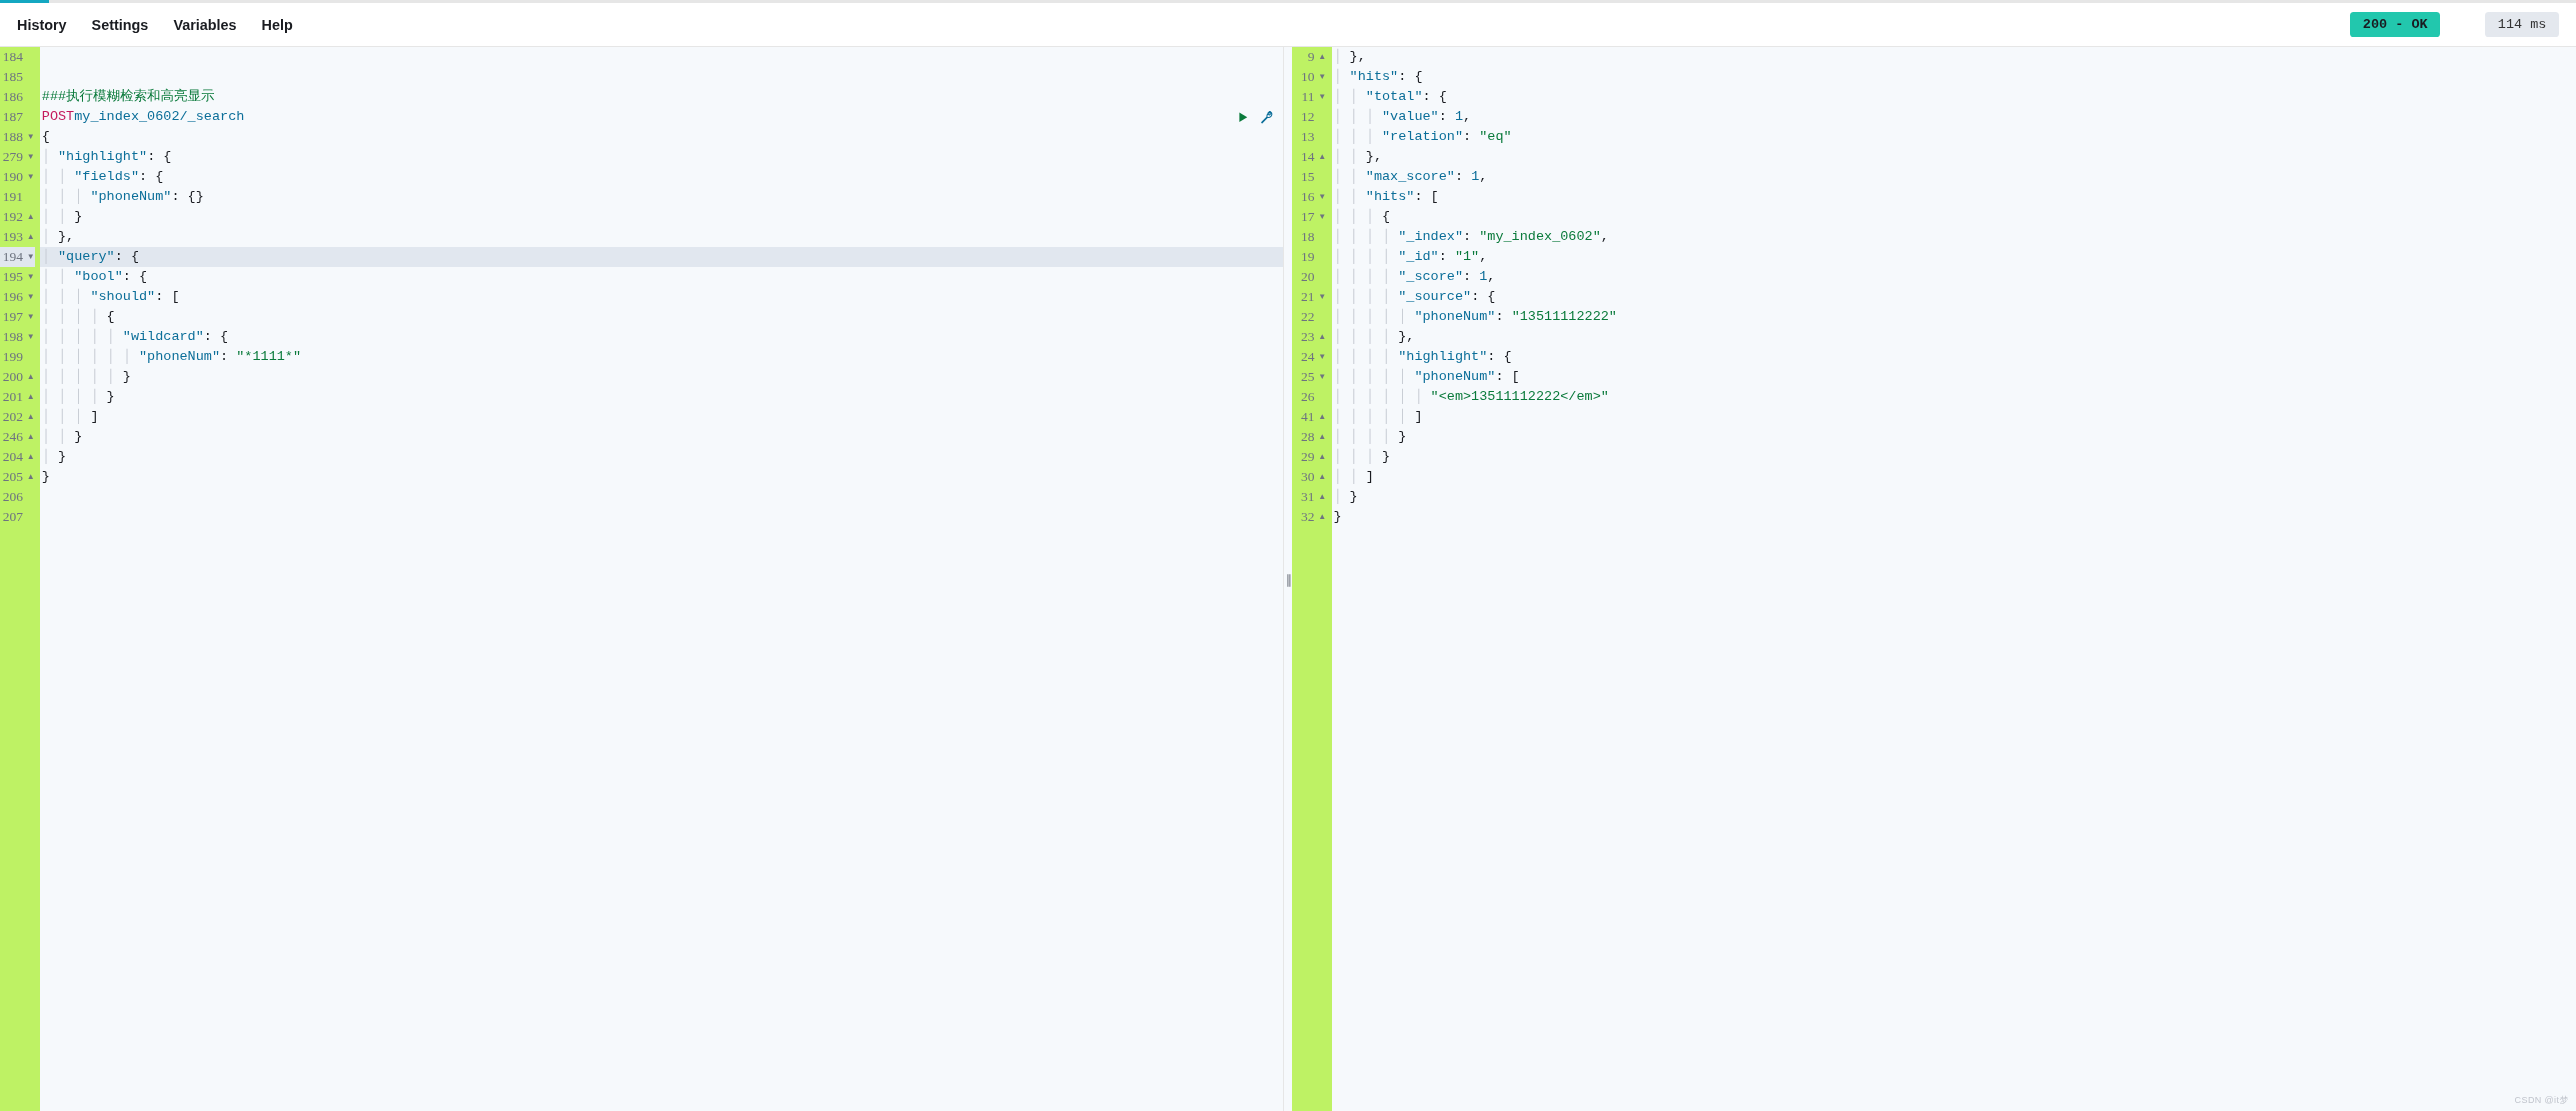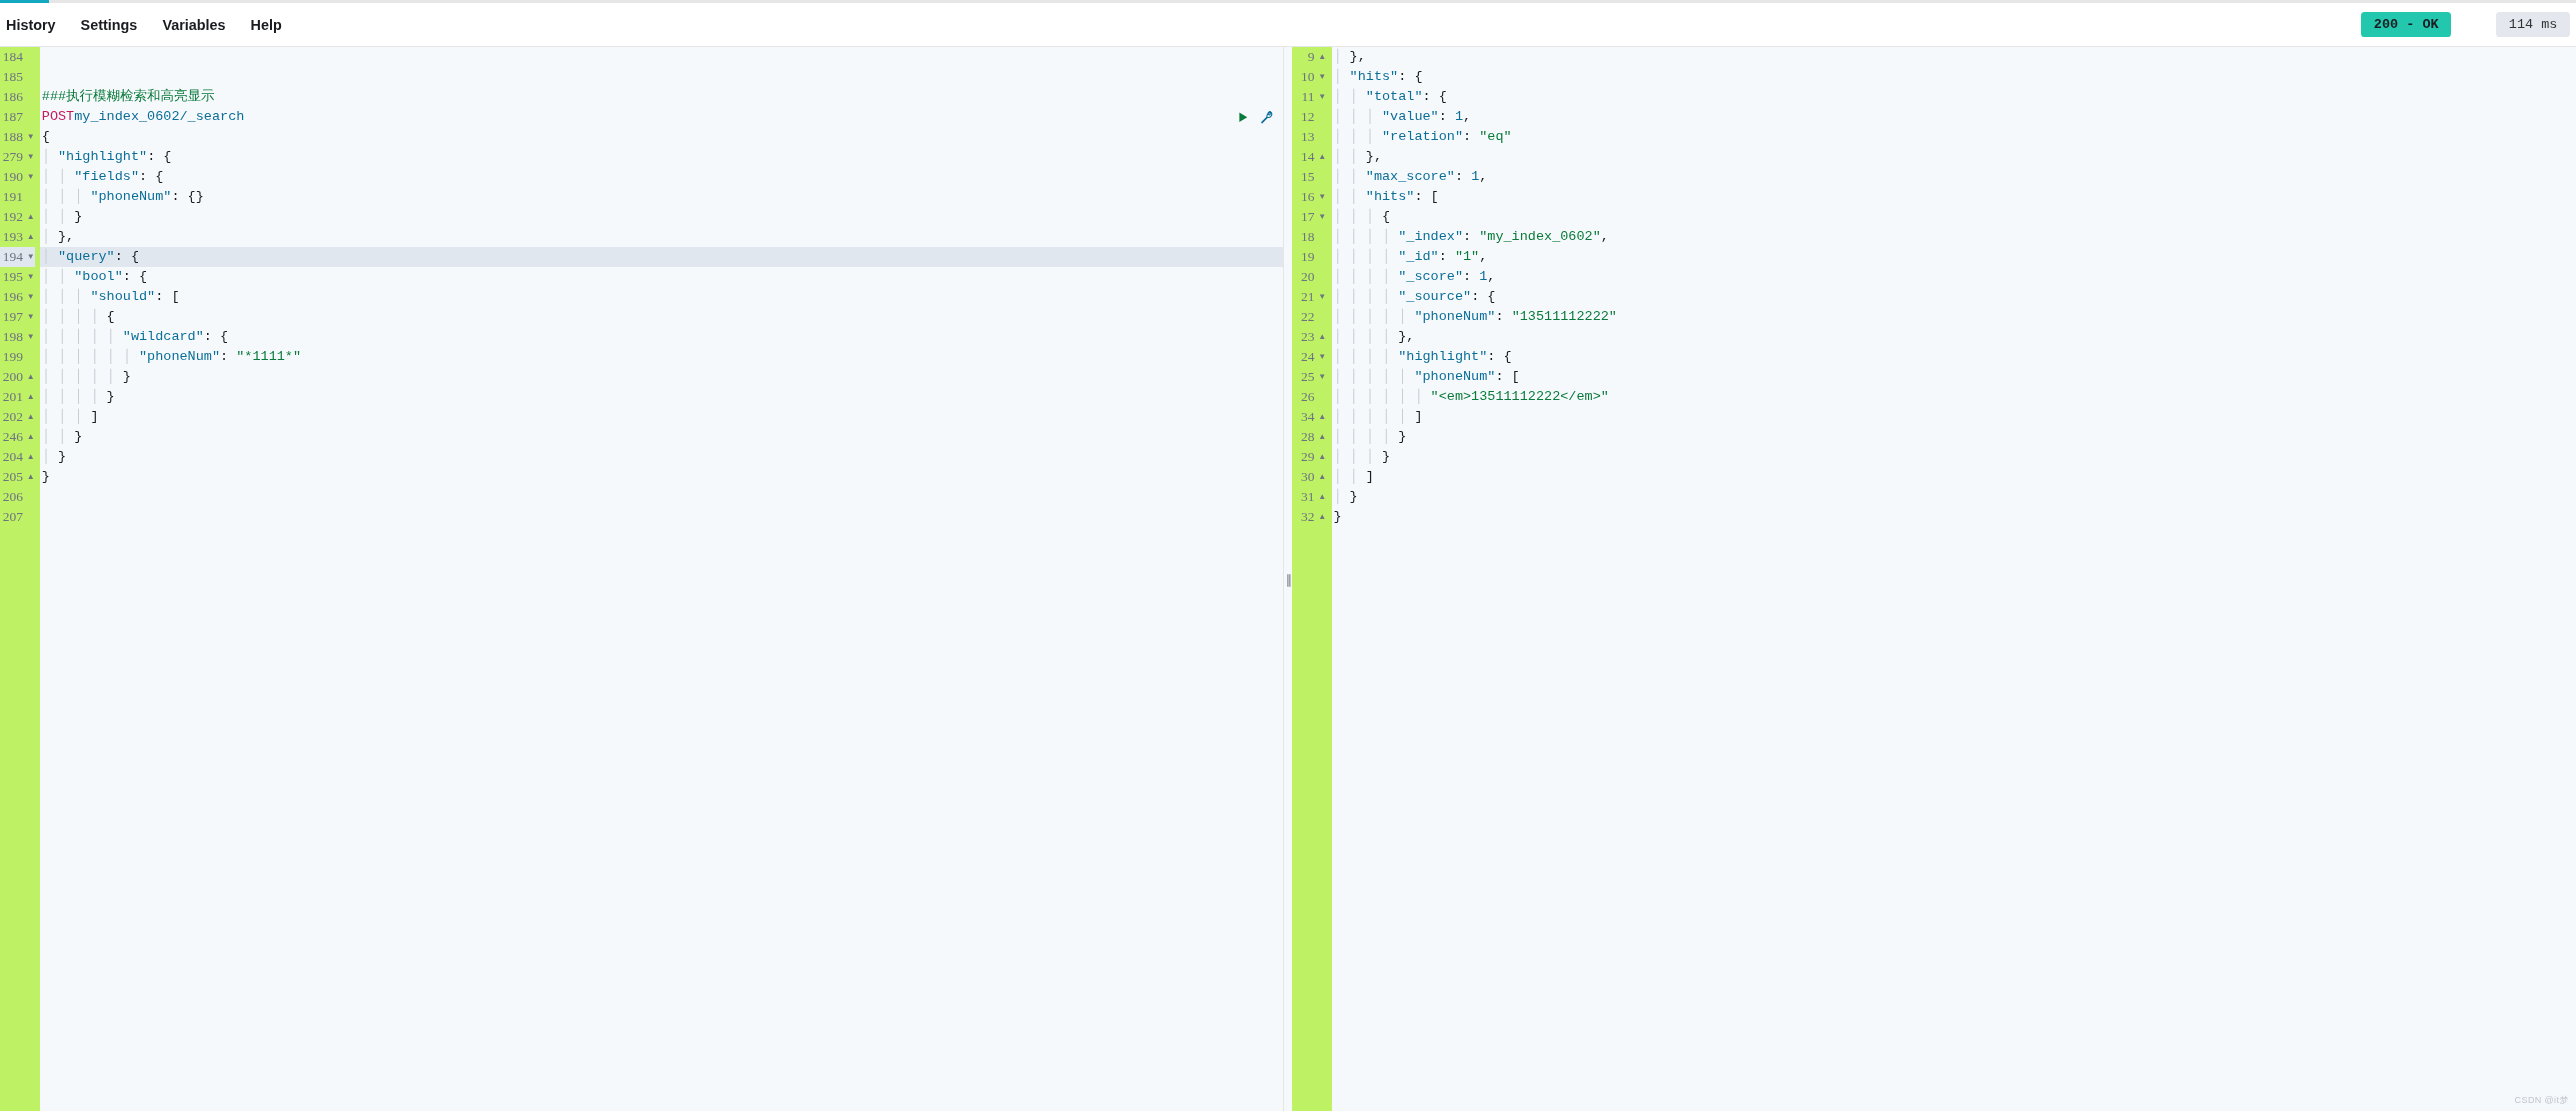"History" .toolbar { padding: 9px 6px -> 9px 17px }
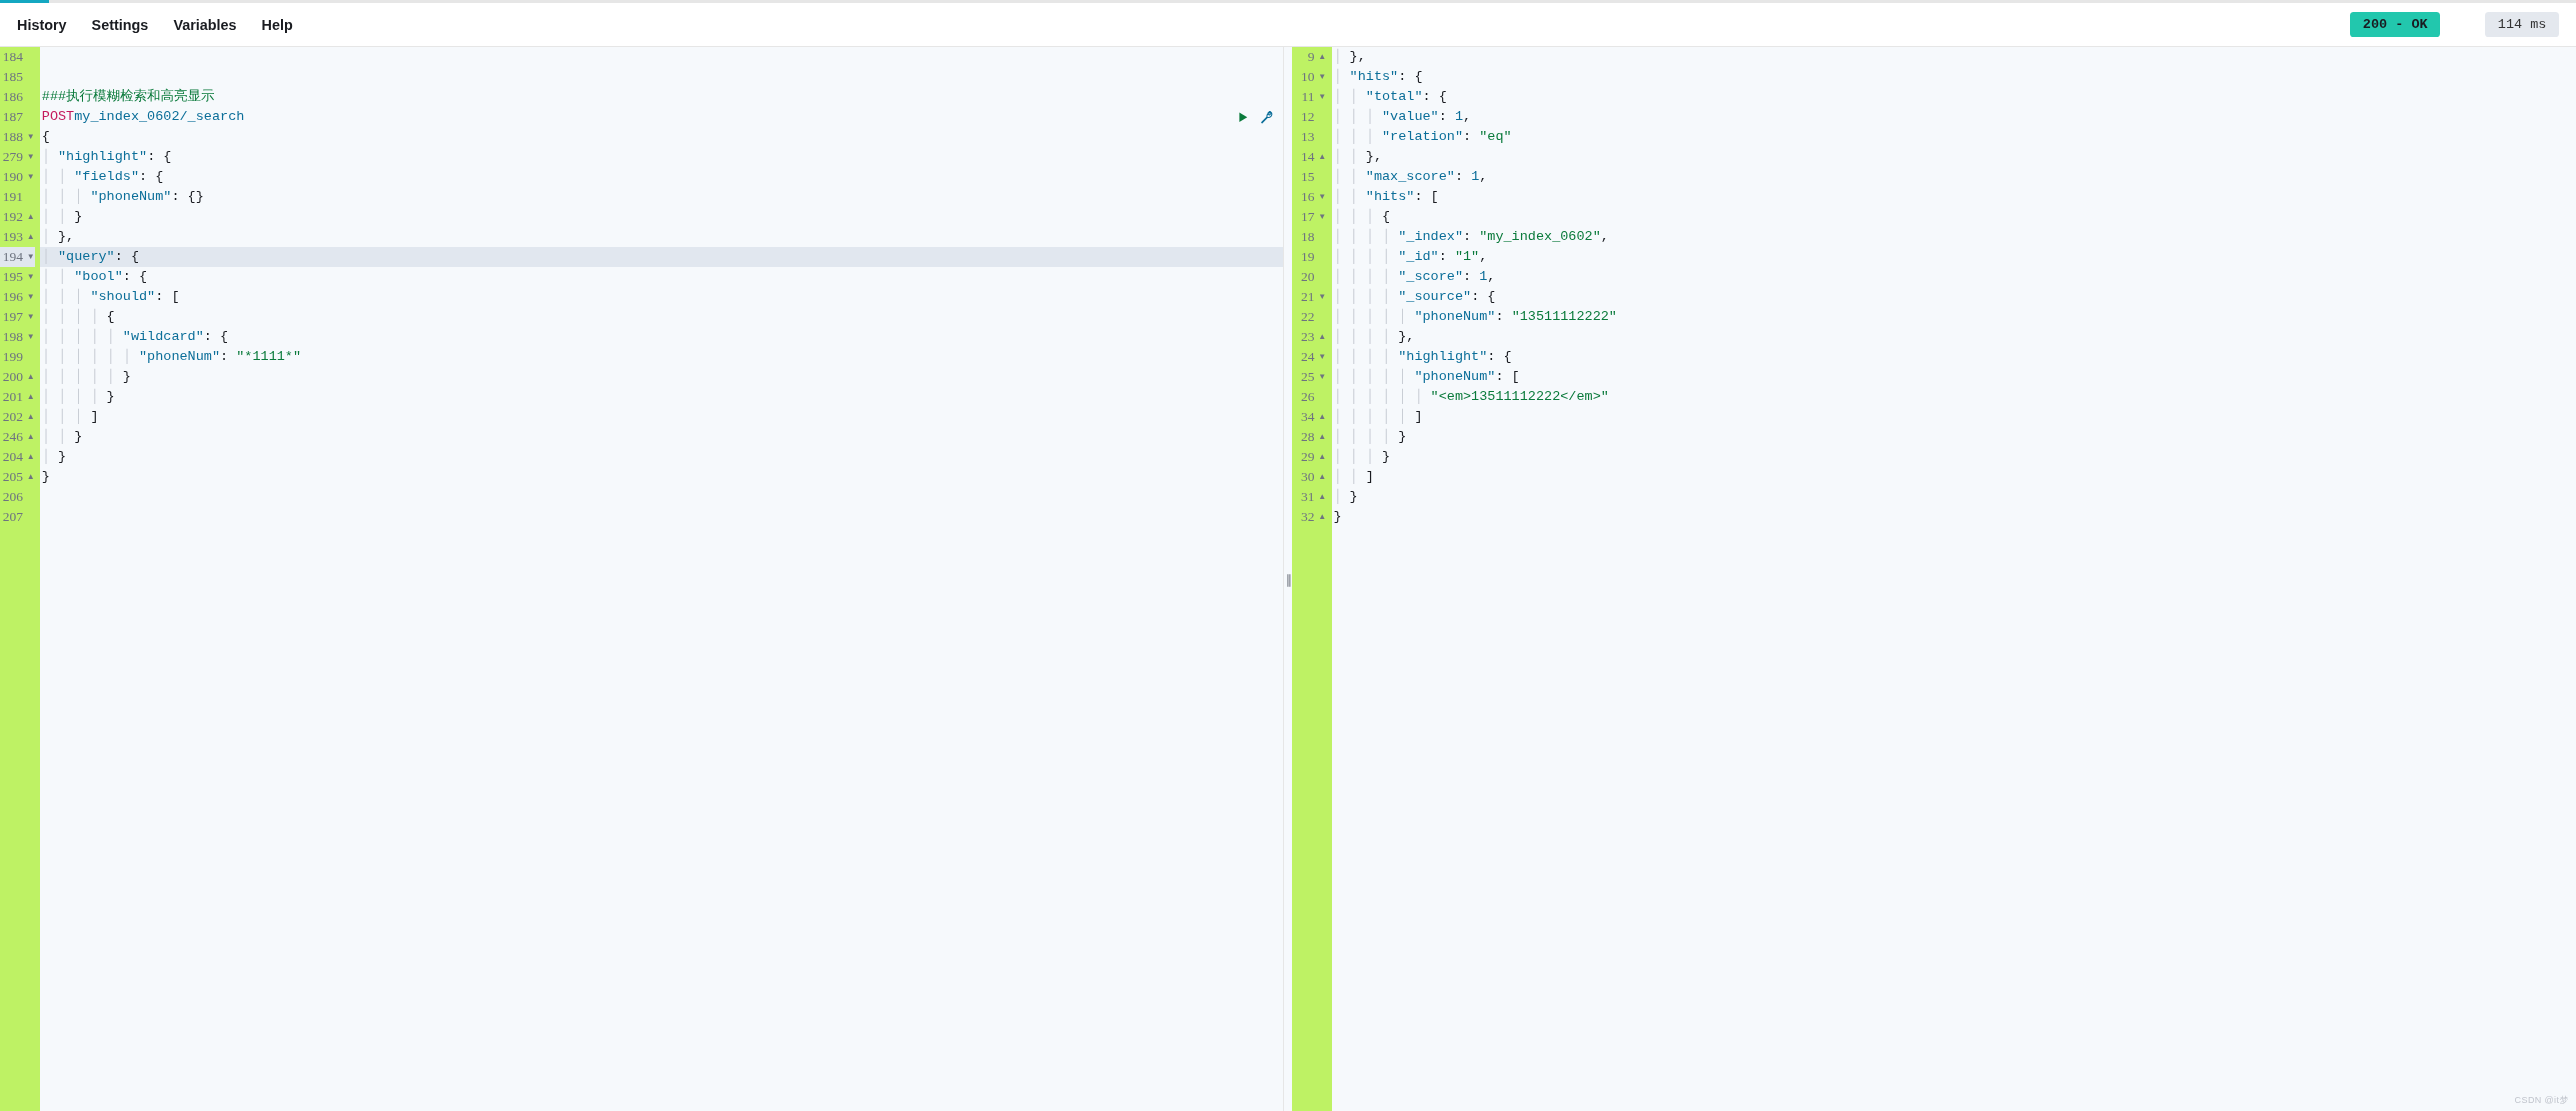"34" span { text: 34 -> 41 }
